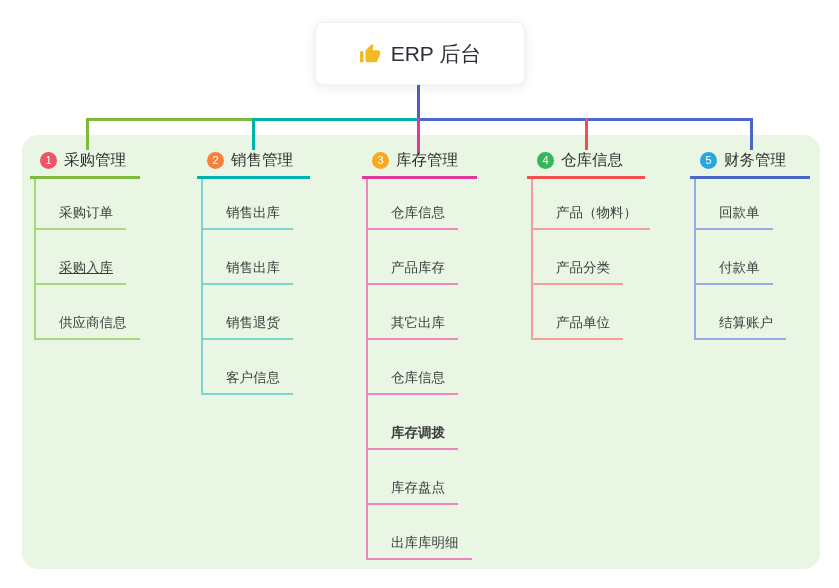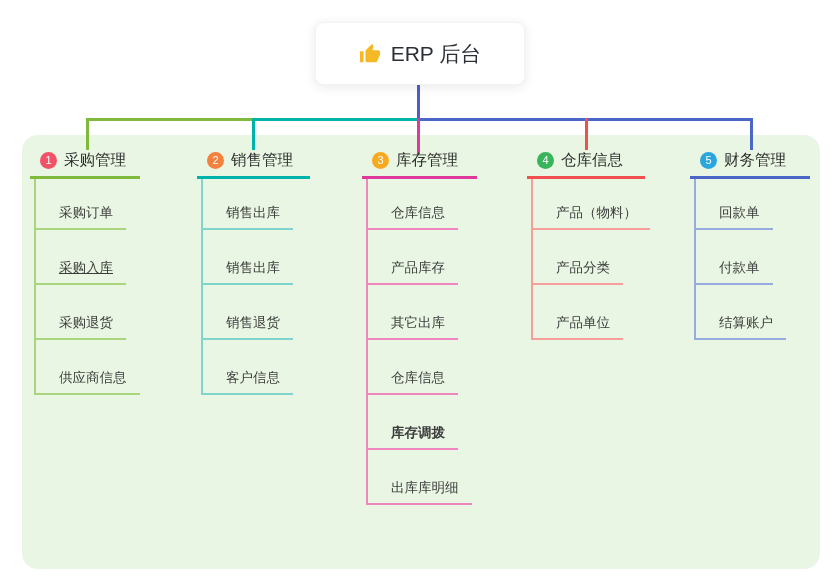"采购退货" div.child { html: <div> <span>采购退货</span> </div> -> none }
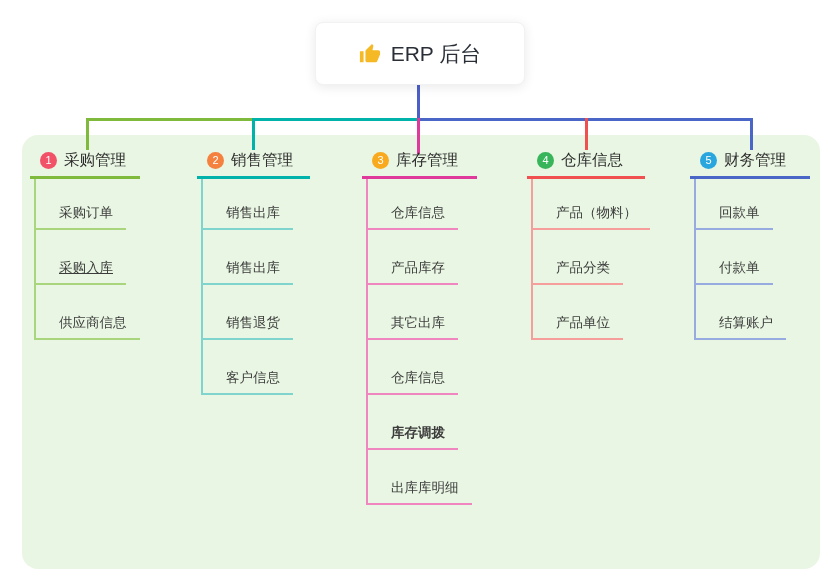"库存盘点" div.child { html: none -> <div> <span>库存盘点</span> </div> }
